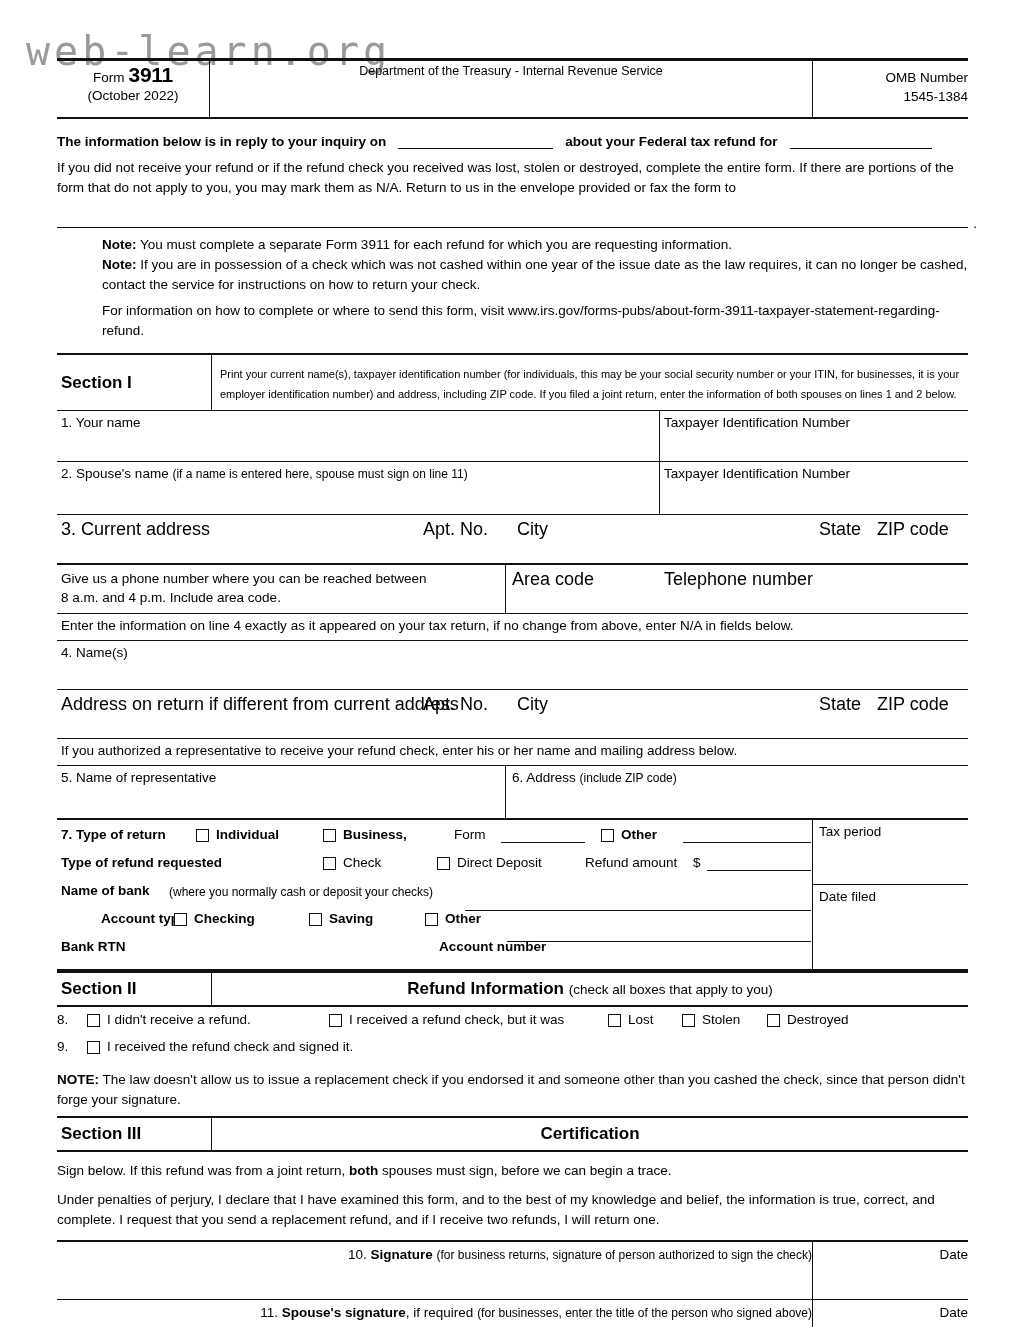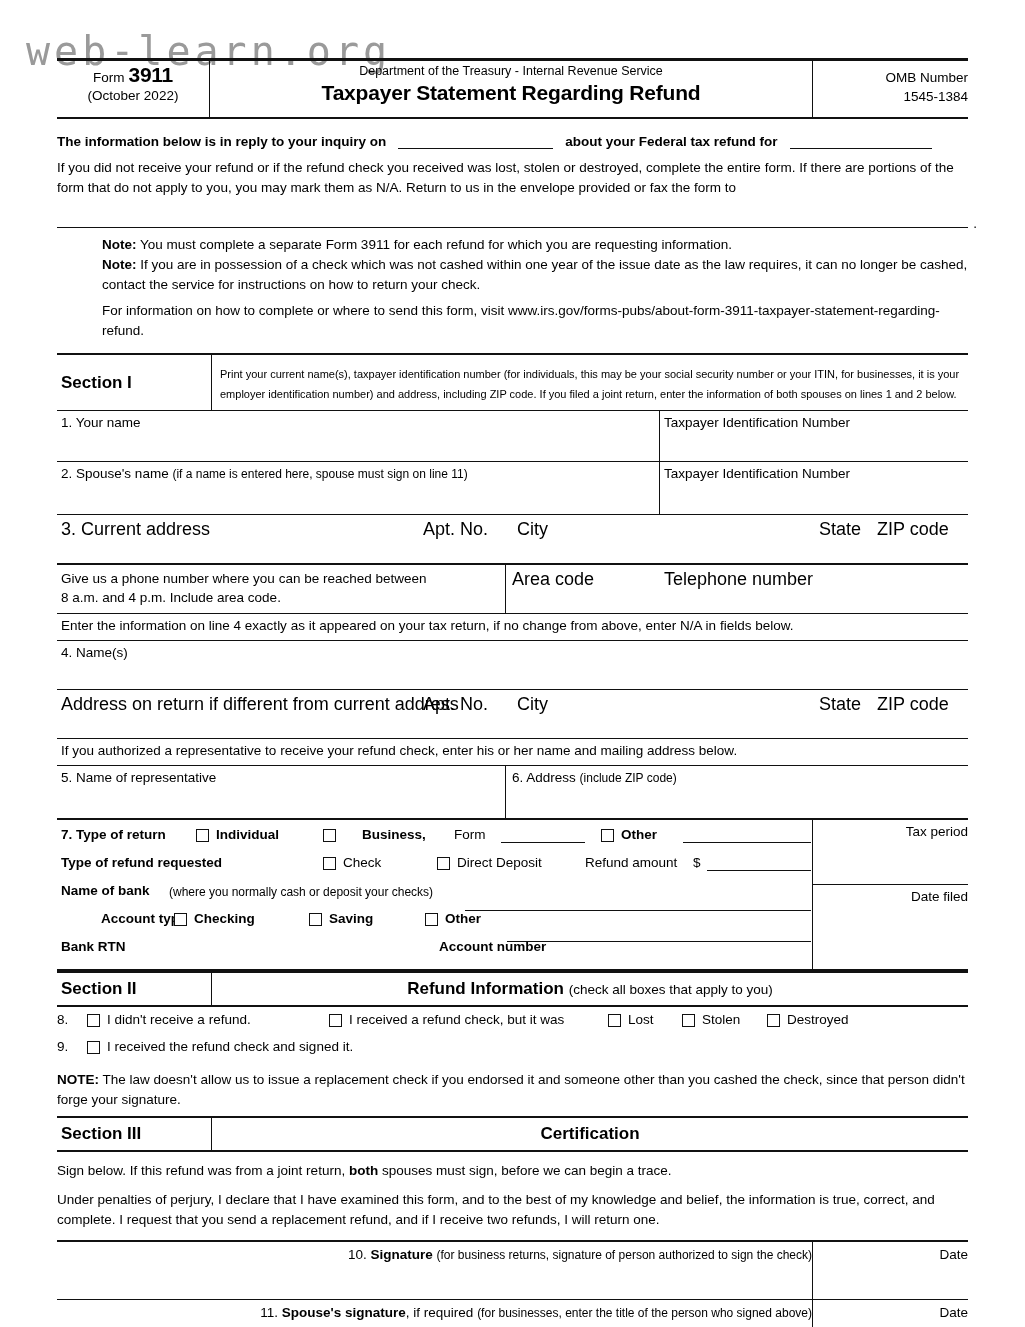"Taxpayer Statement Regarding Refund" div.hdr-title { html: <div>Taxpayer Statement Regarding Refund</div> -> none }
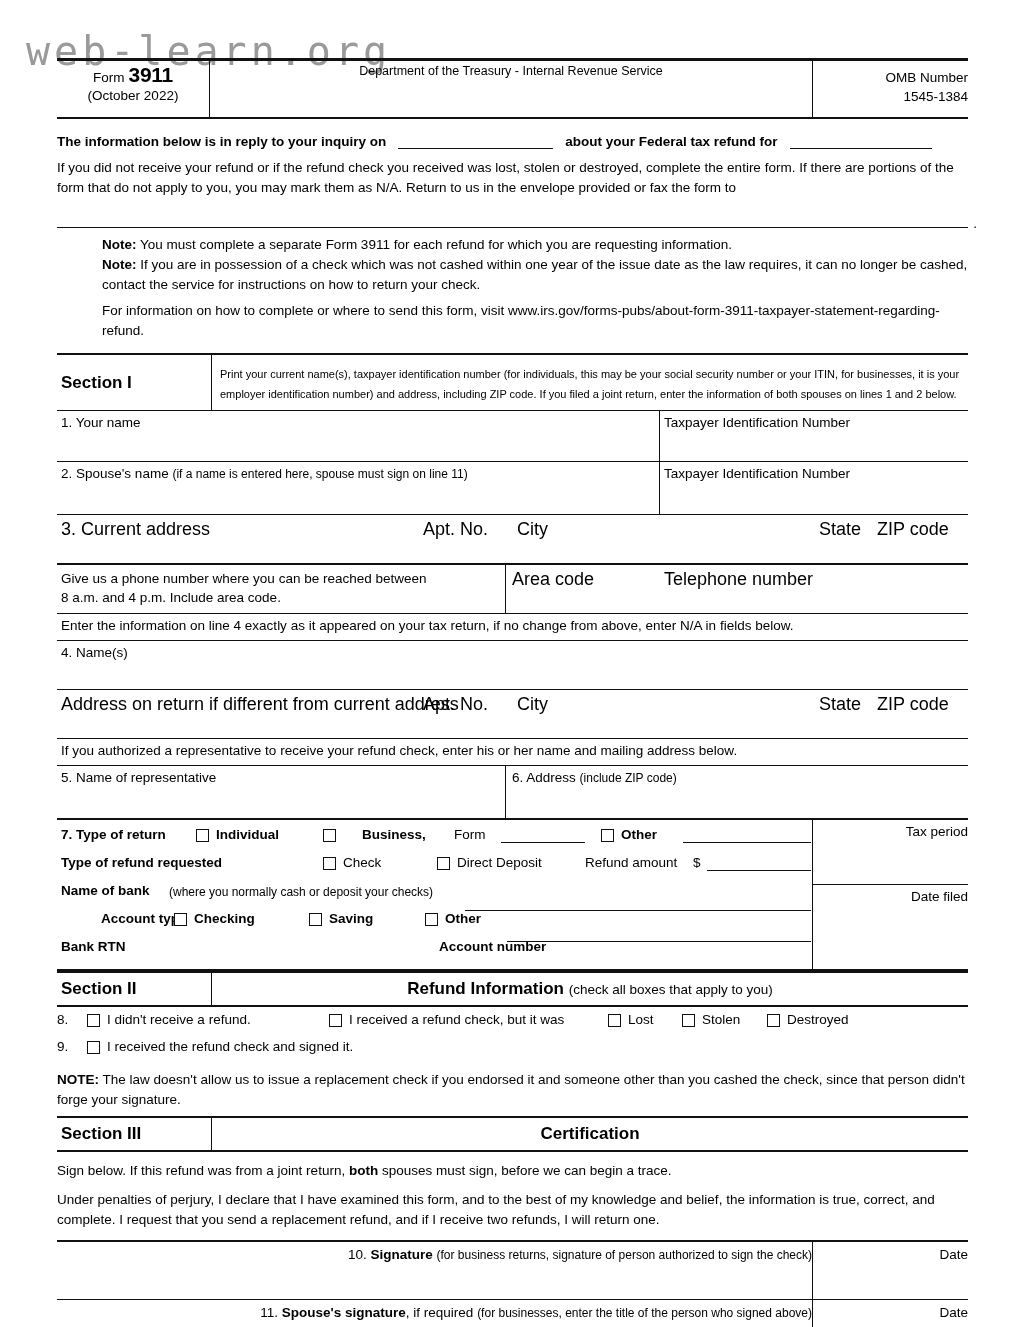"7. Type of return" .blk7 { text-align: right -> none }
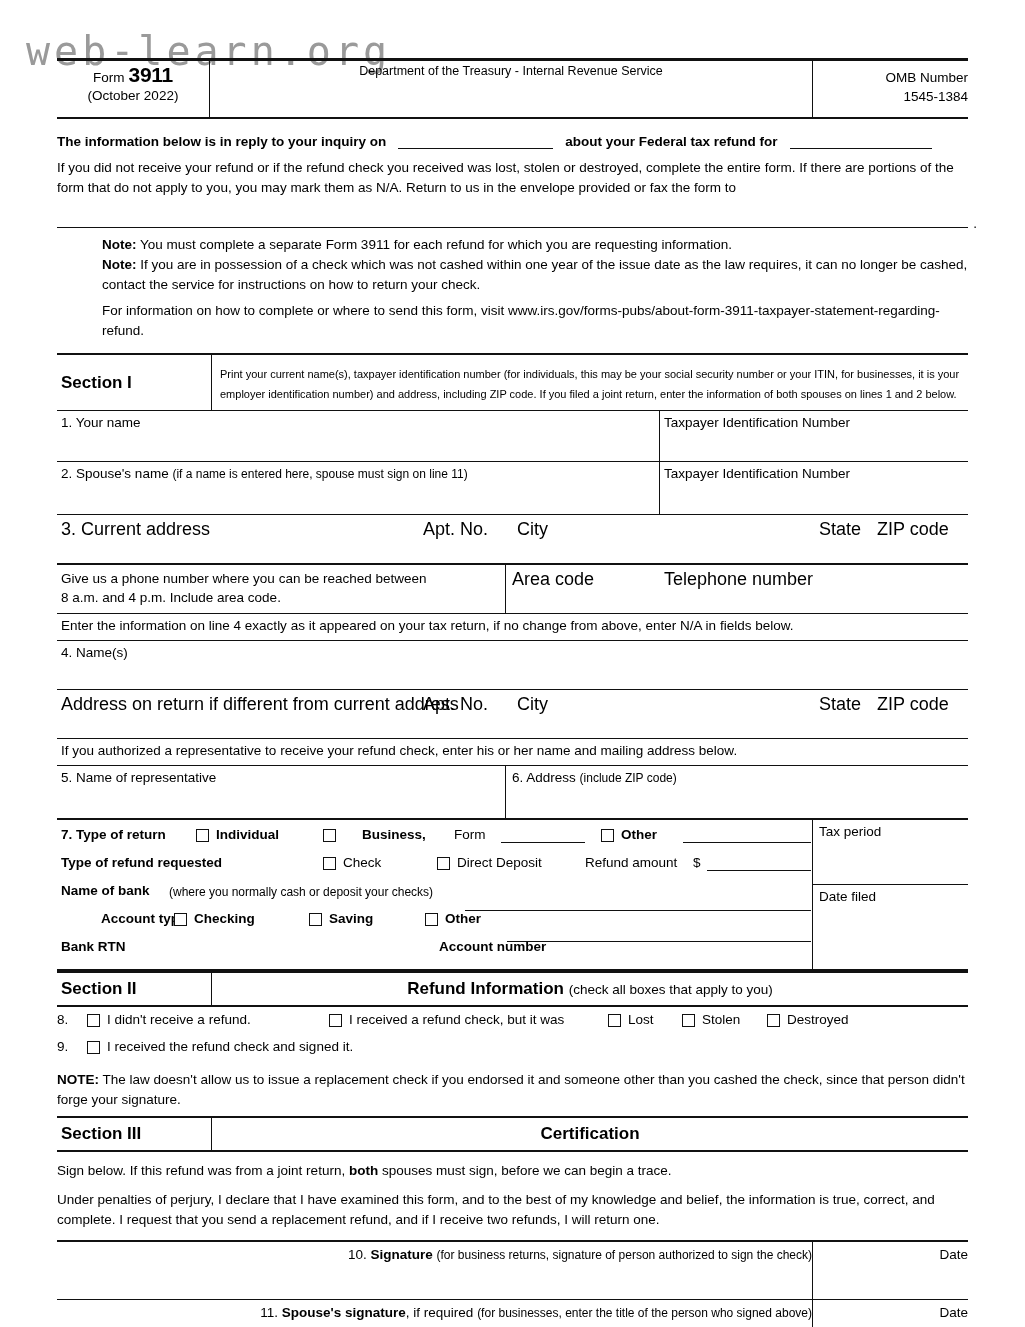"Business," span.bold { margin-left: 19px -> none }
